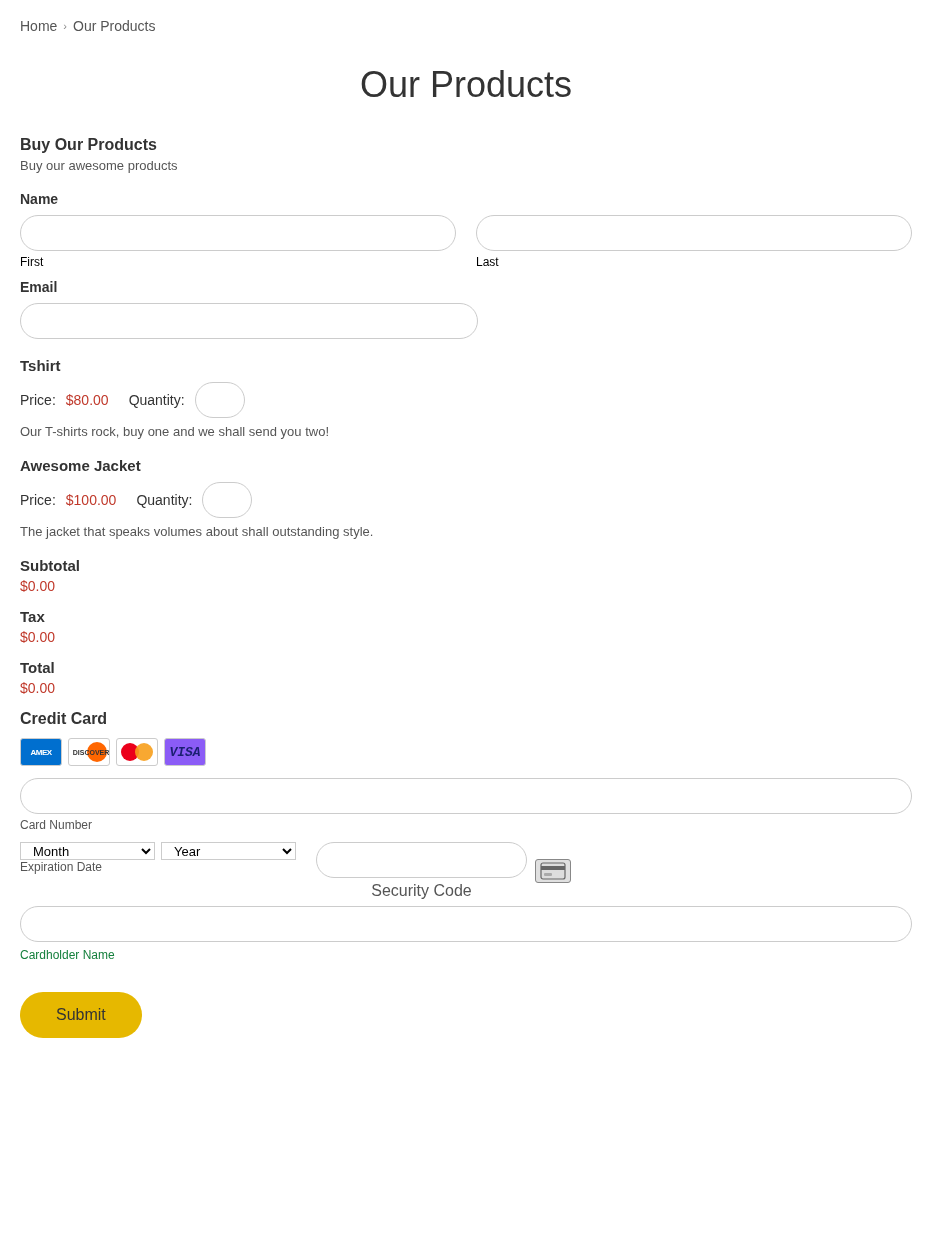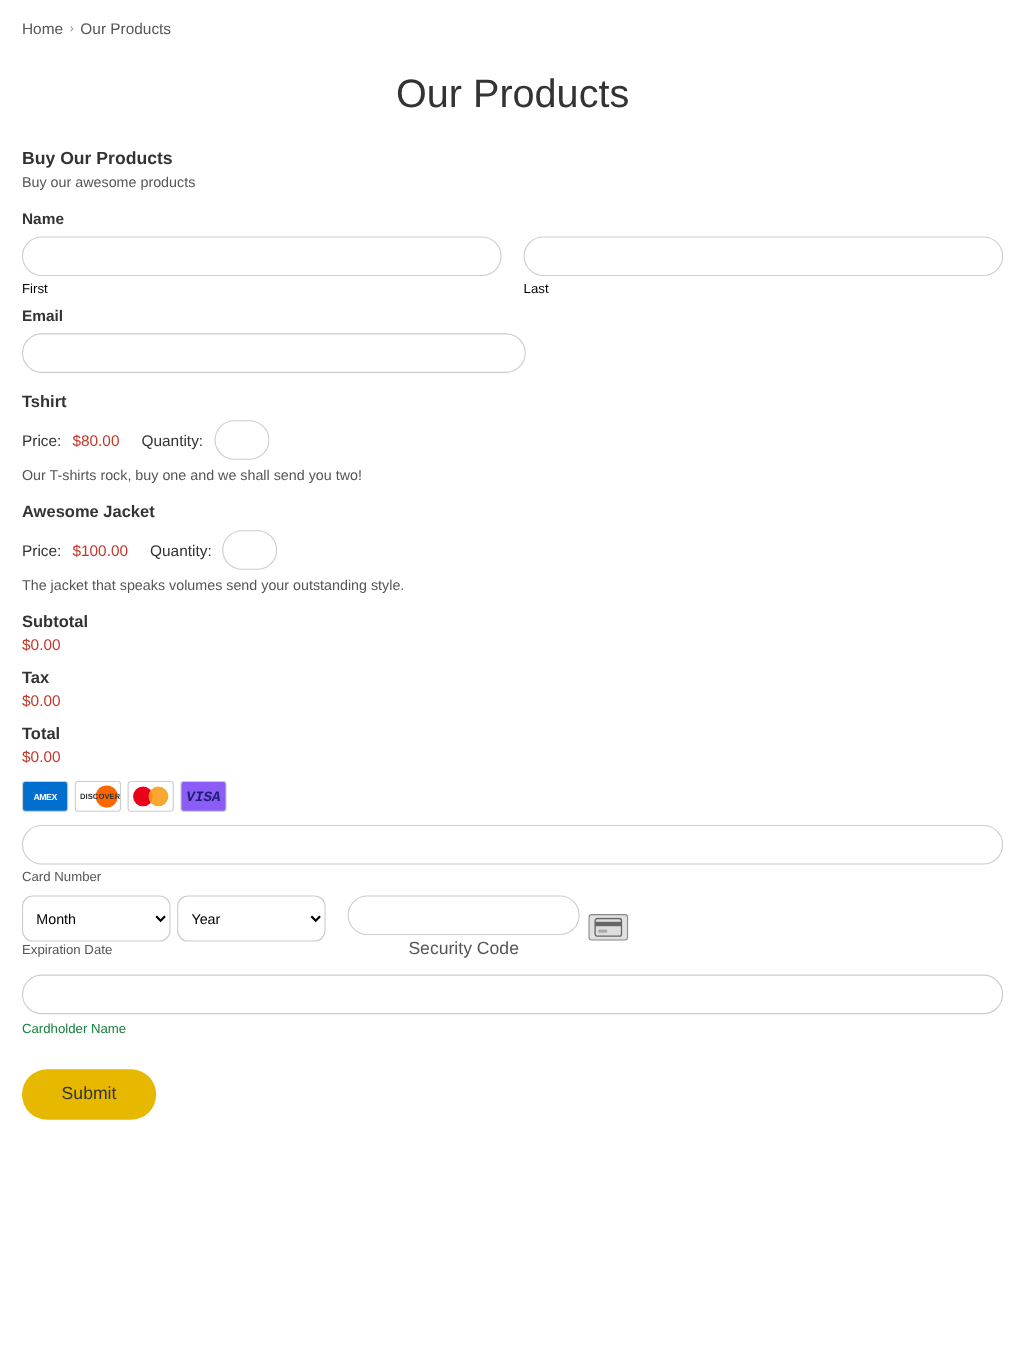"The jacket that speaks volumes" div.product-desc { text: send your -> about shall }
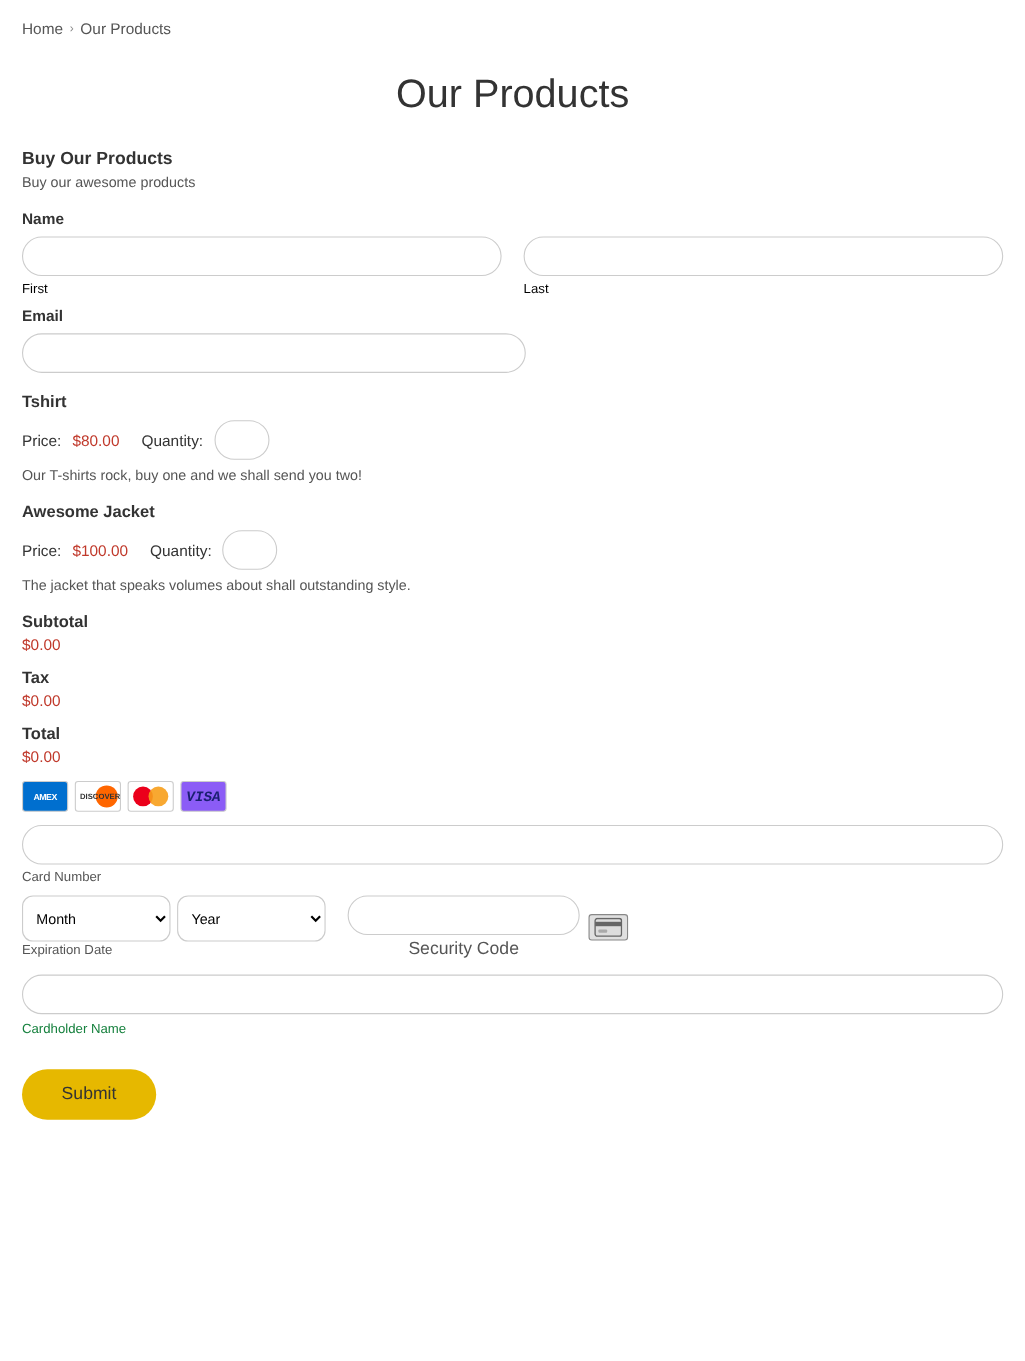"Credit Card" div.form-section-title { html: none -> <div>Credit Card</div> }
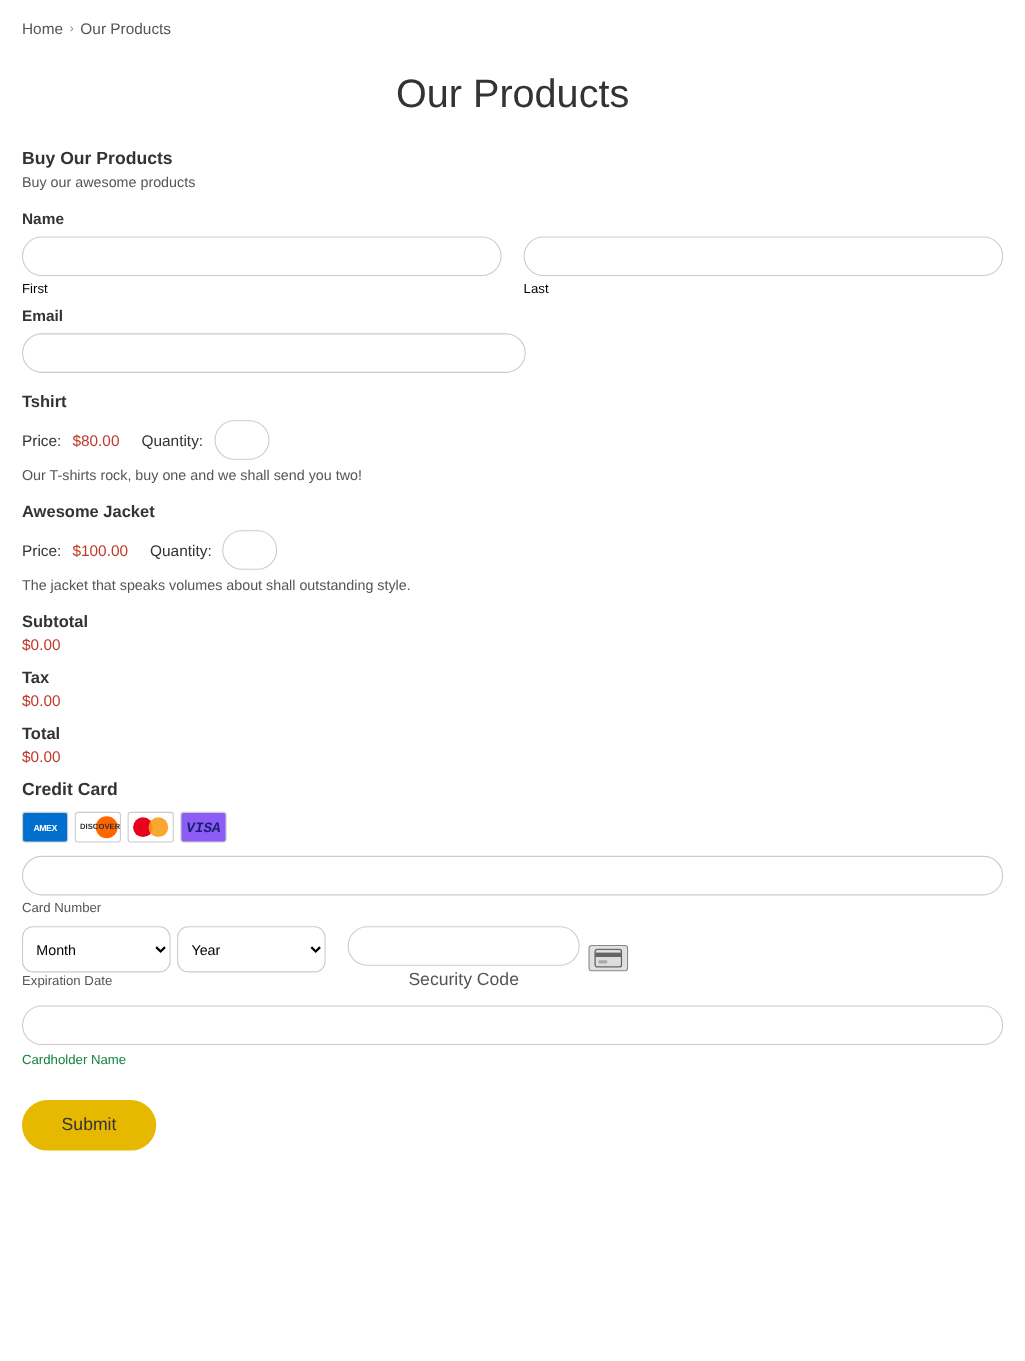"Month" select { border-radius: 10px -> 0; height: 42px -> 18px }
